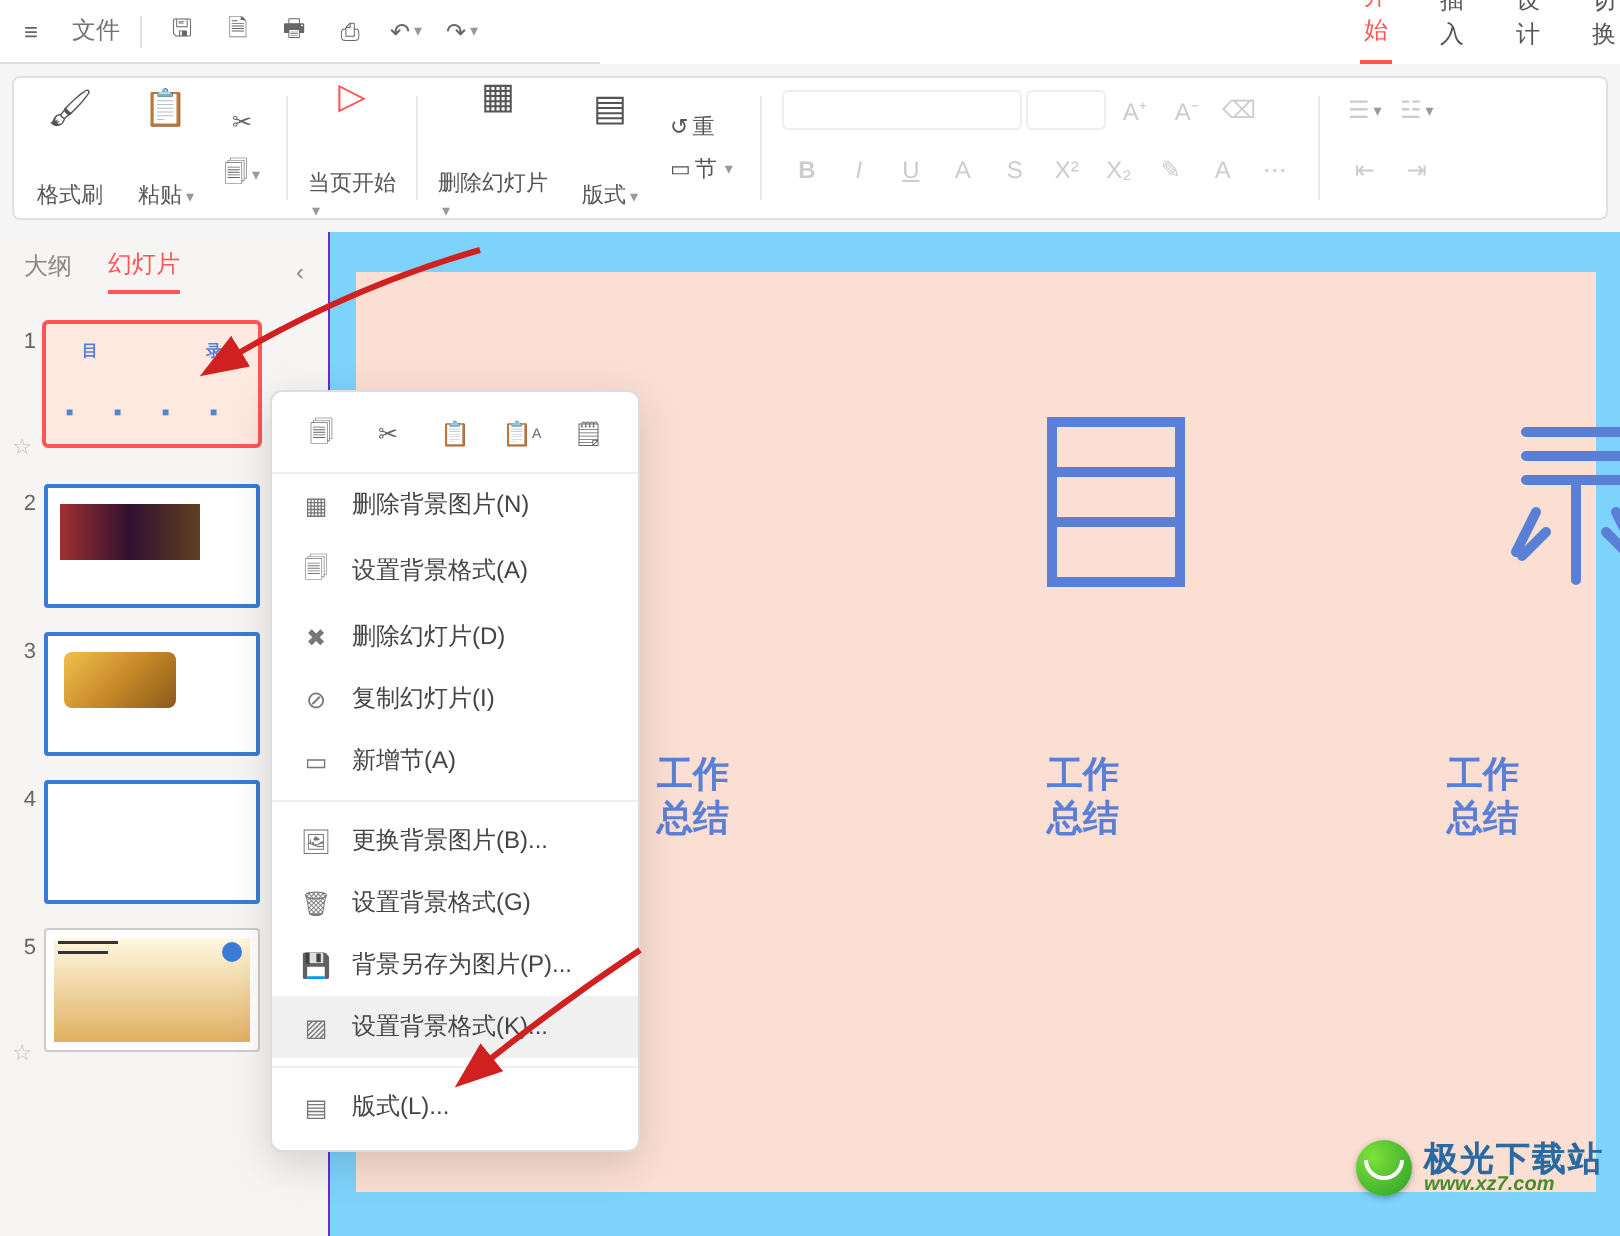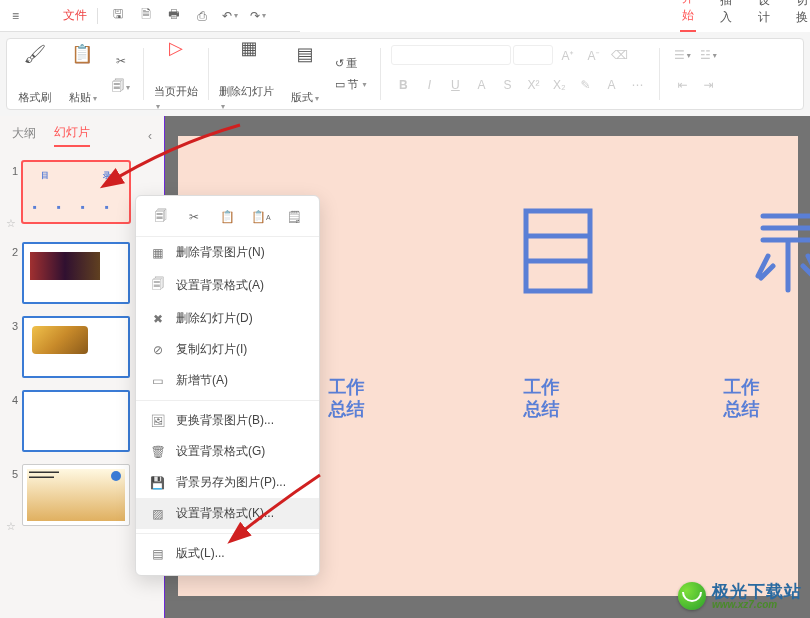"文件" span { color: #ef4444 -> #737373; margin-left: 27px -> none }
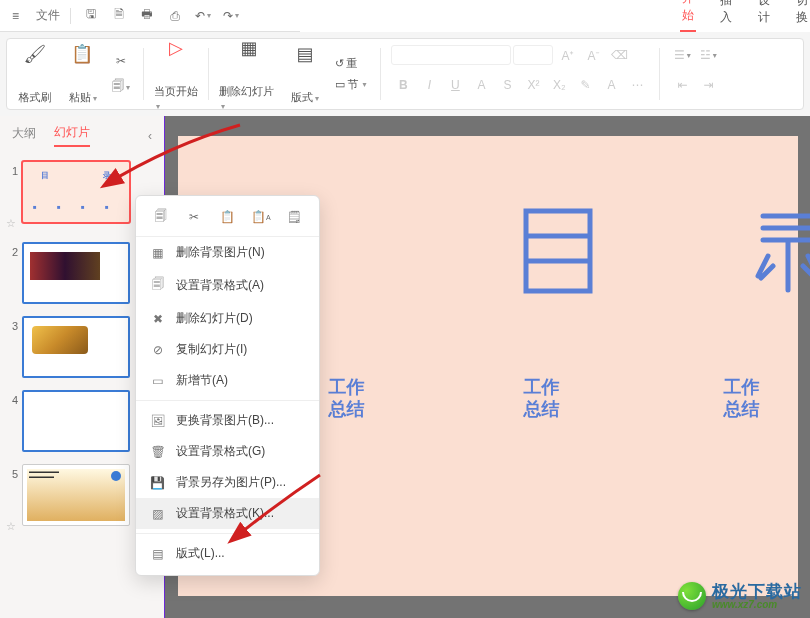"工作" .canvas-wrap { background: #737373 -> #7dd3fc }
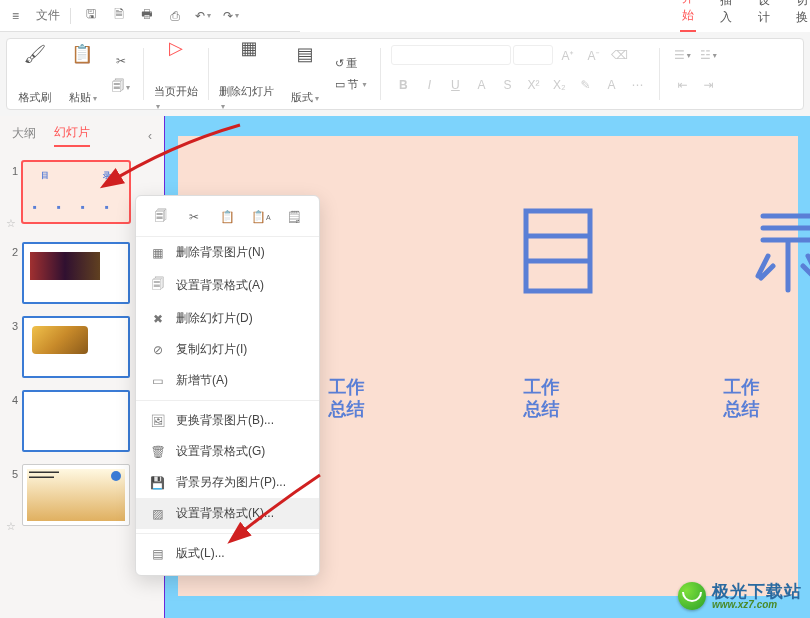"极光下载站" .watermark { bottom: 8px -> 20px }
